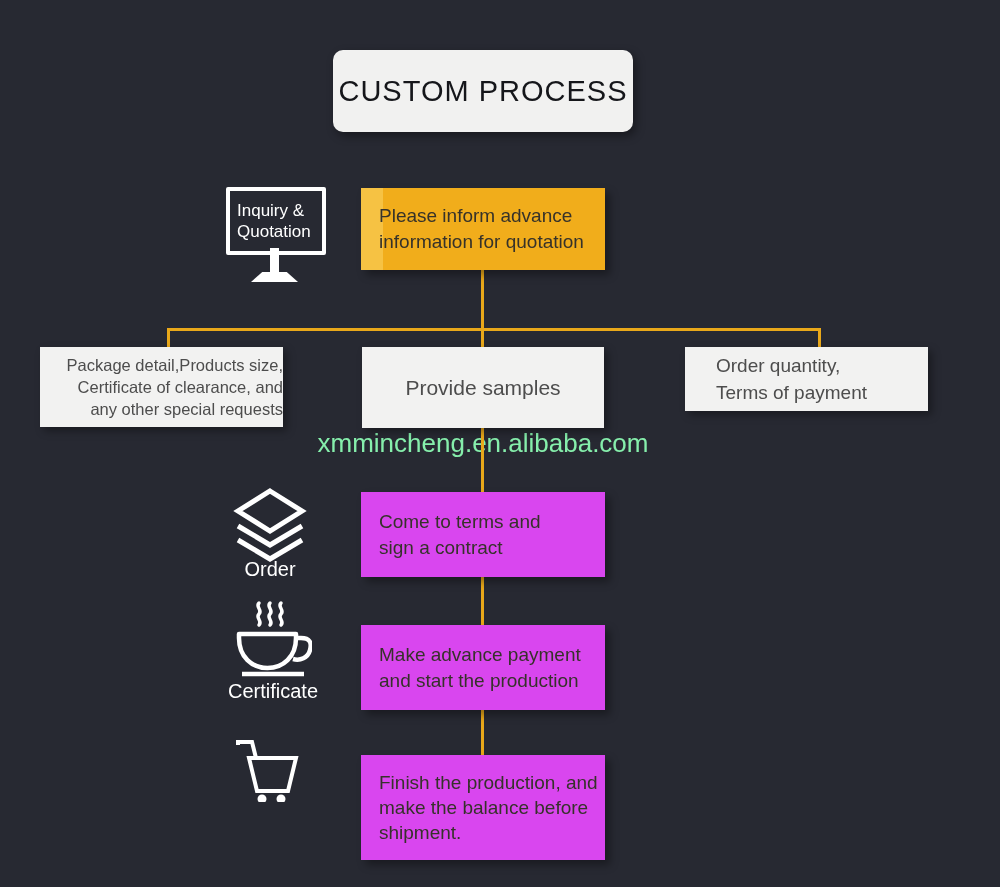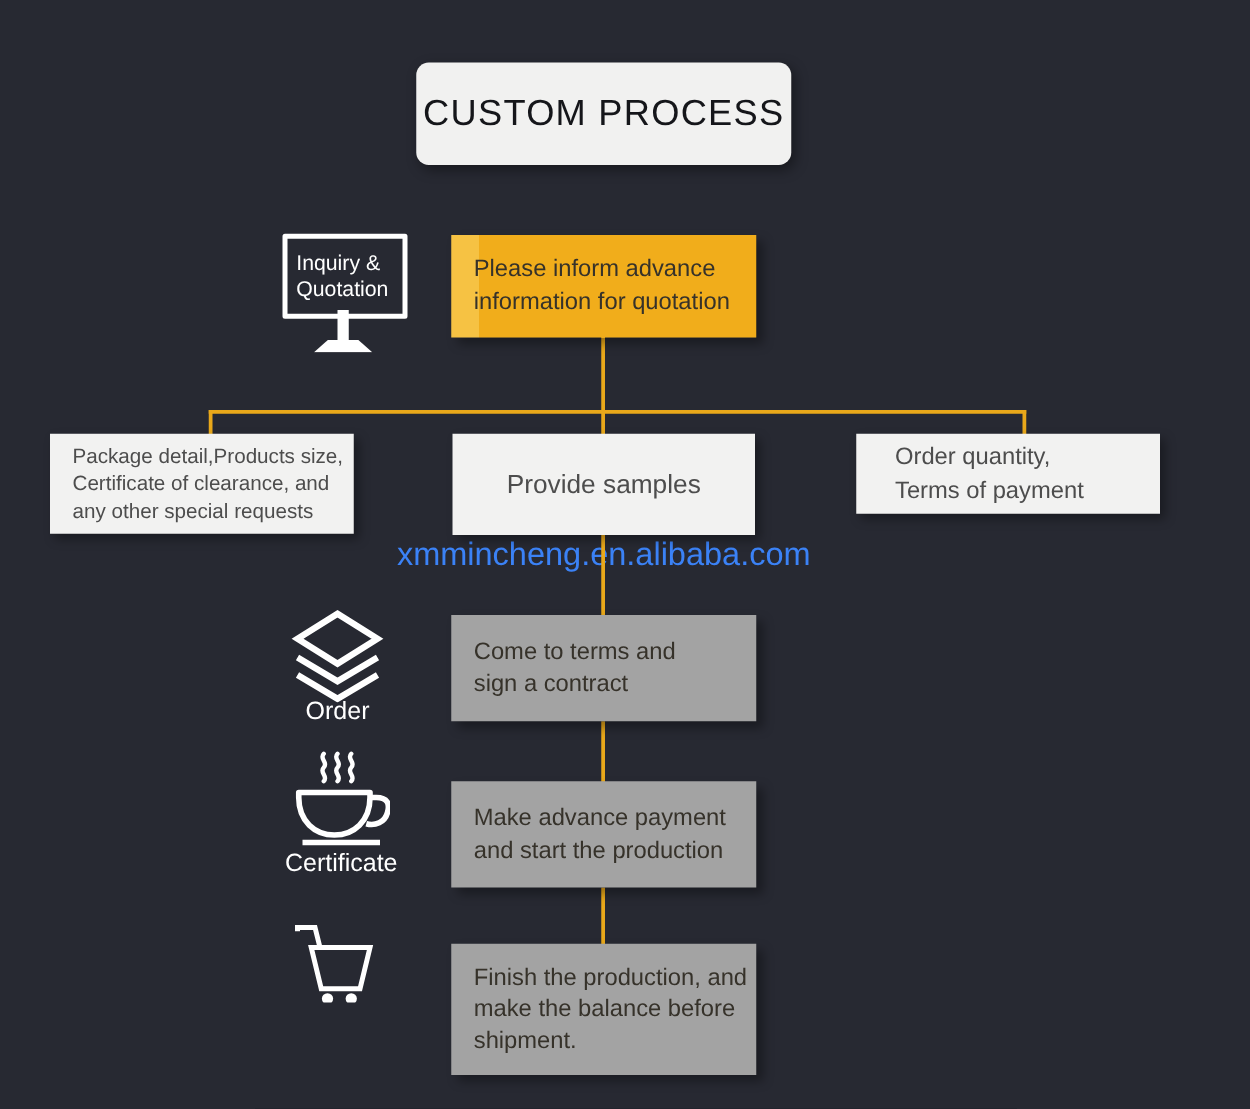"Package detail,Products size," .req-left { text-align: none -> right }
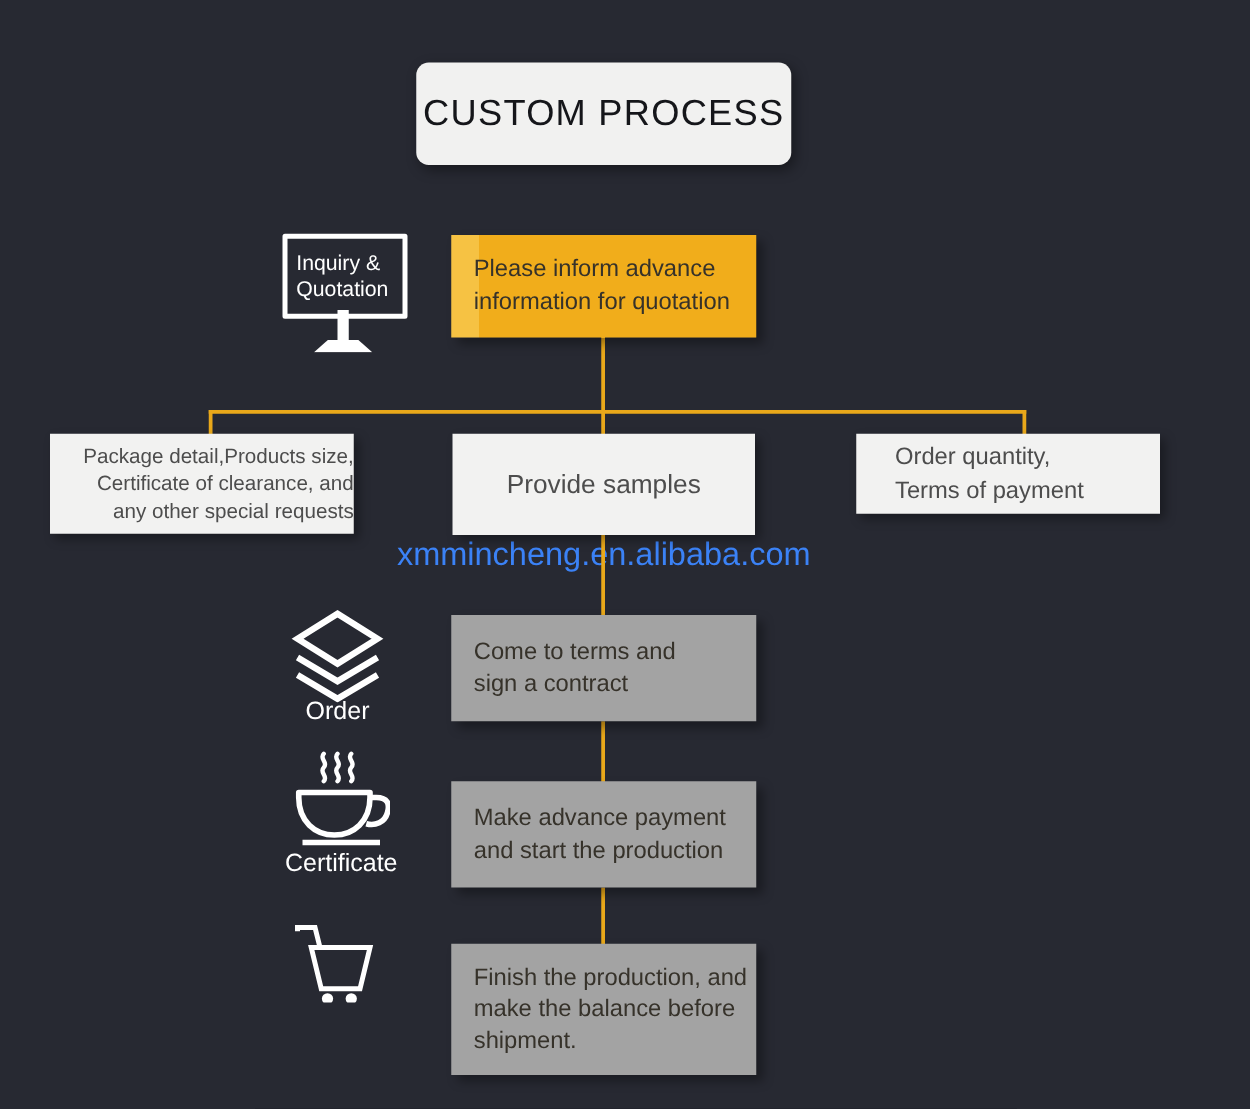"xmmincheng.en.alibaba.com" .watermark { color: #3b82f6 -> #86efac }
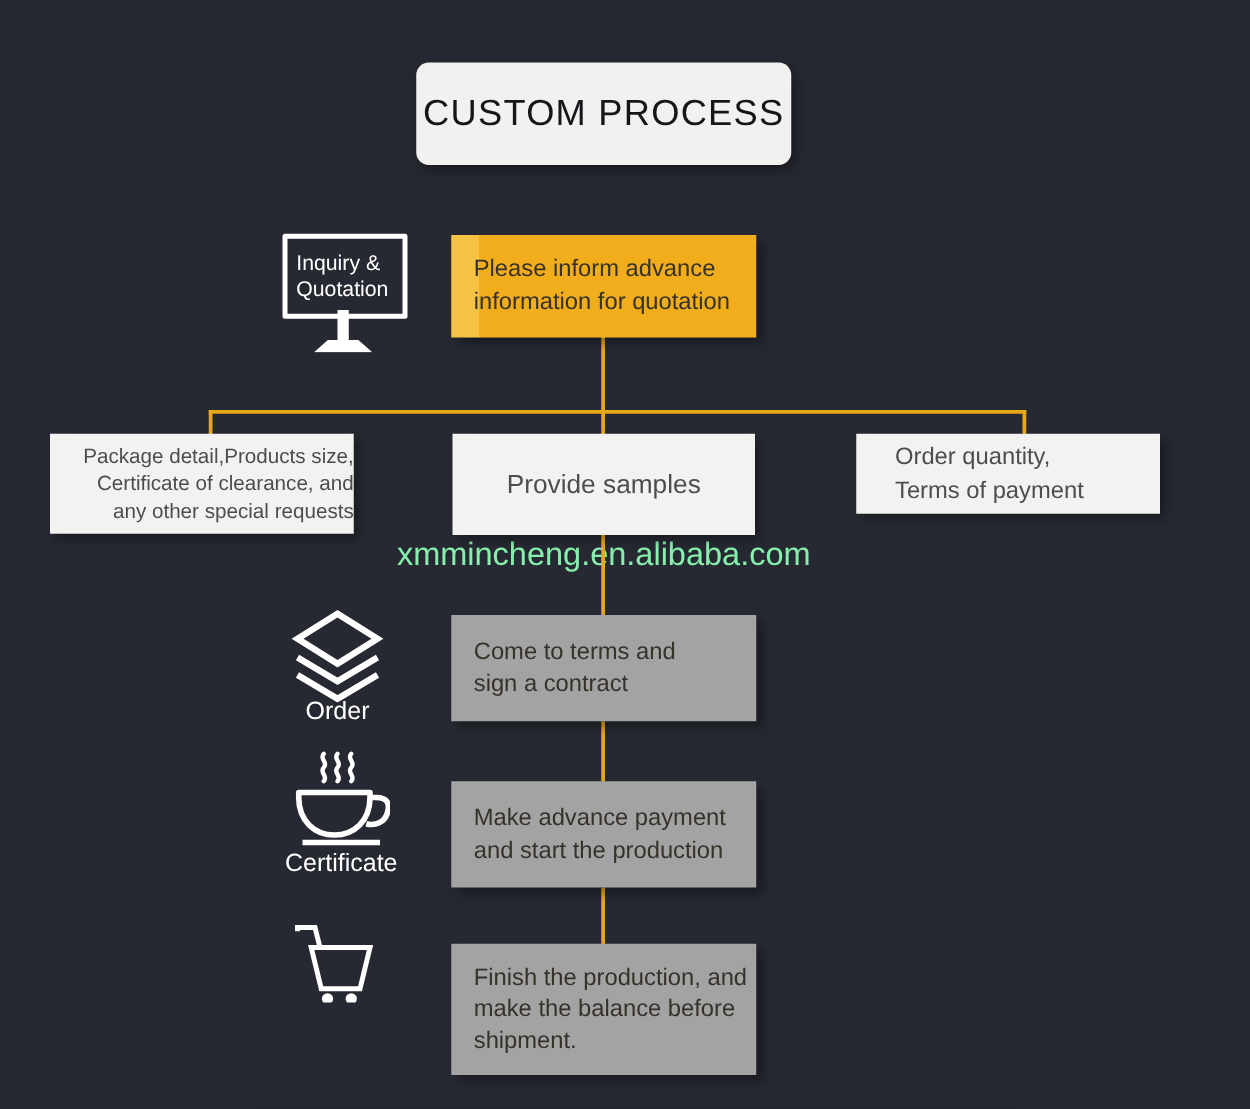"Come to terms and" .step { background: #a3a3a3 -> #d946ef }
